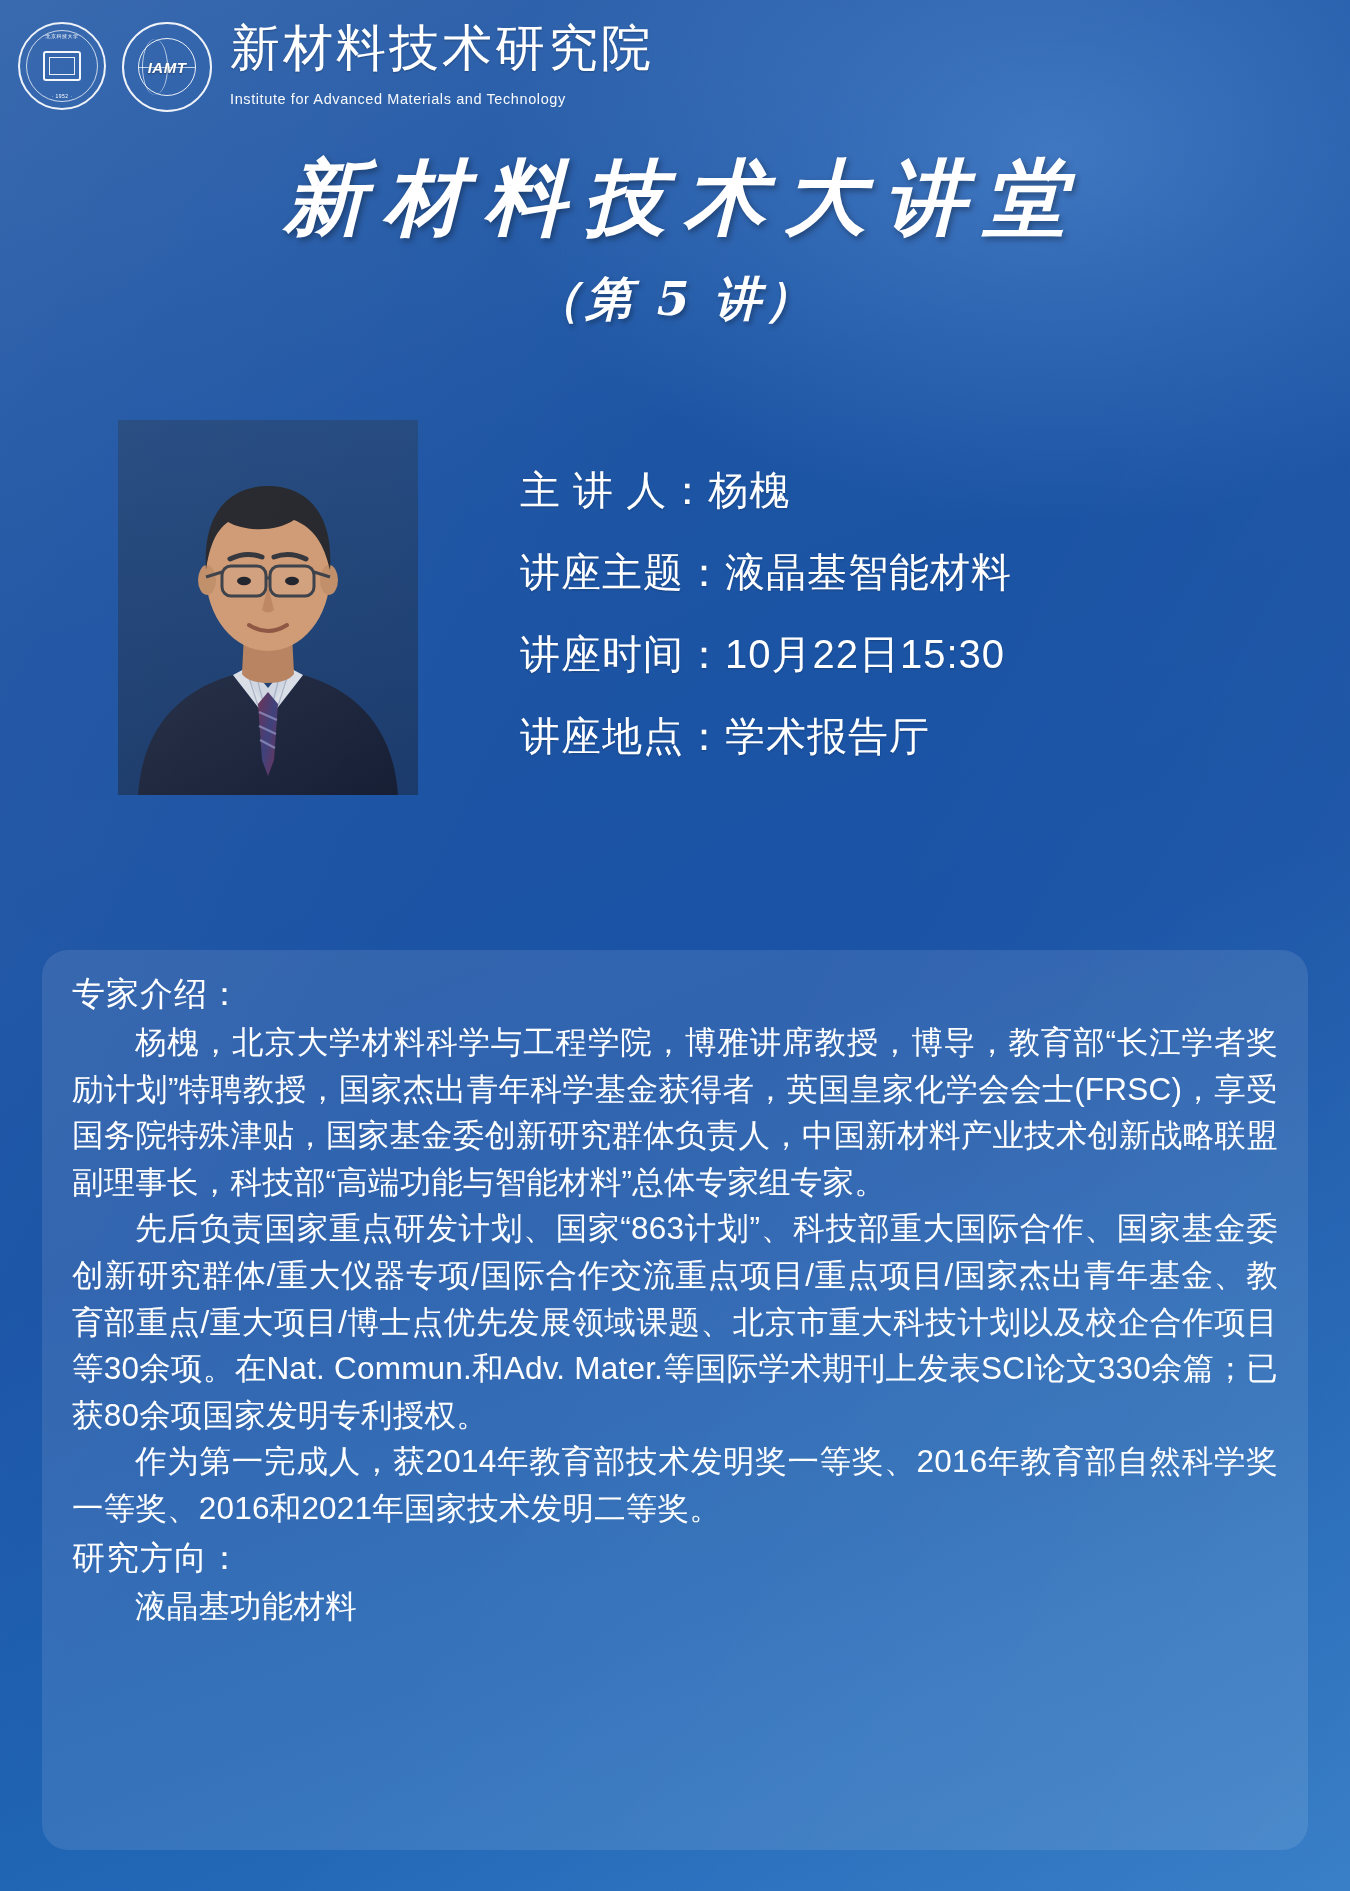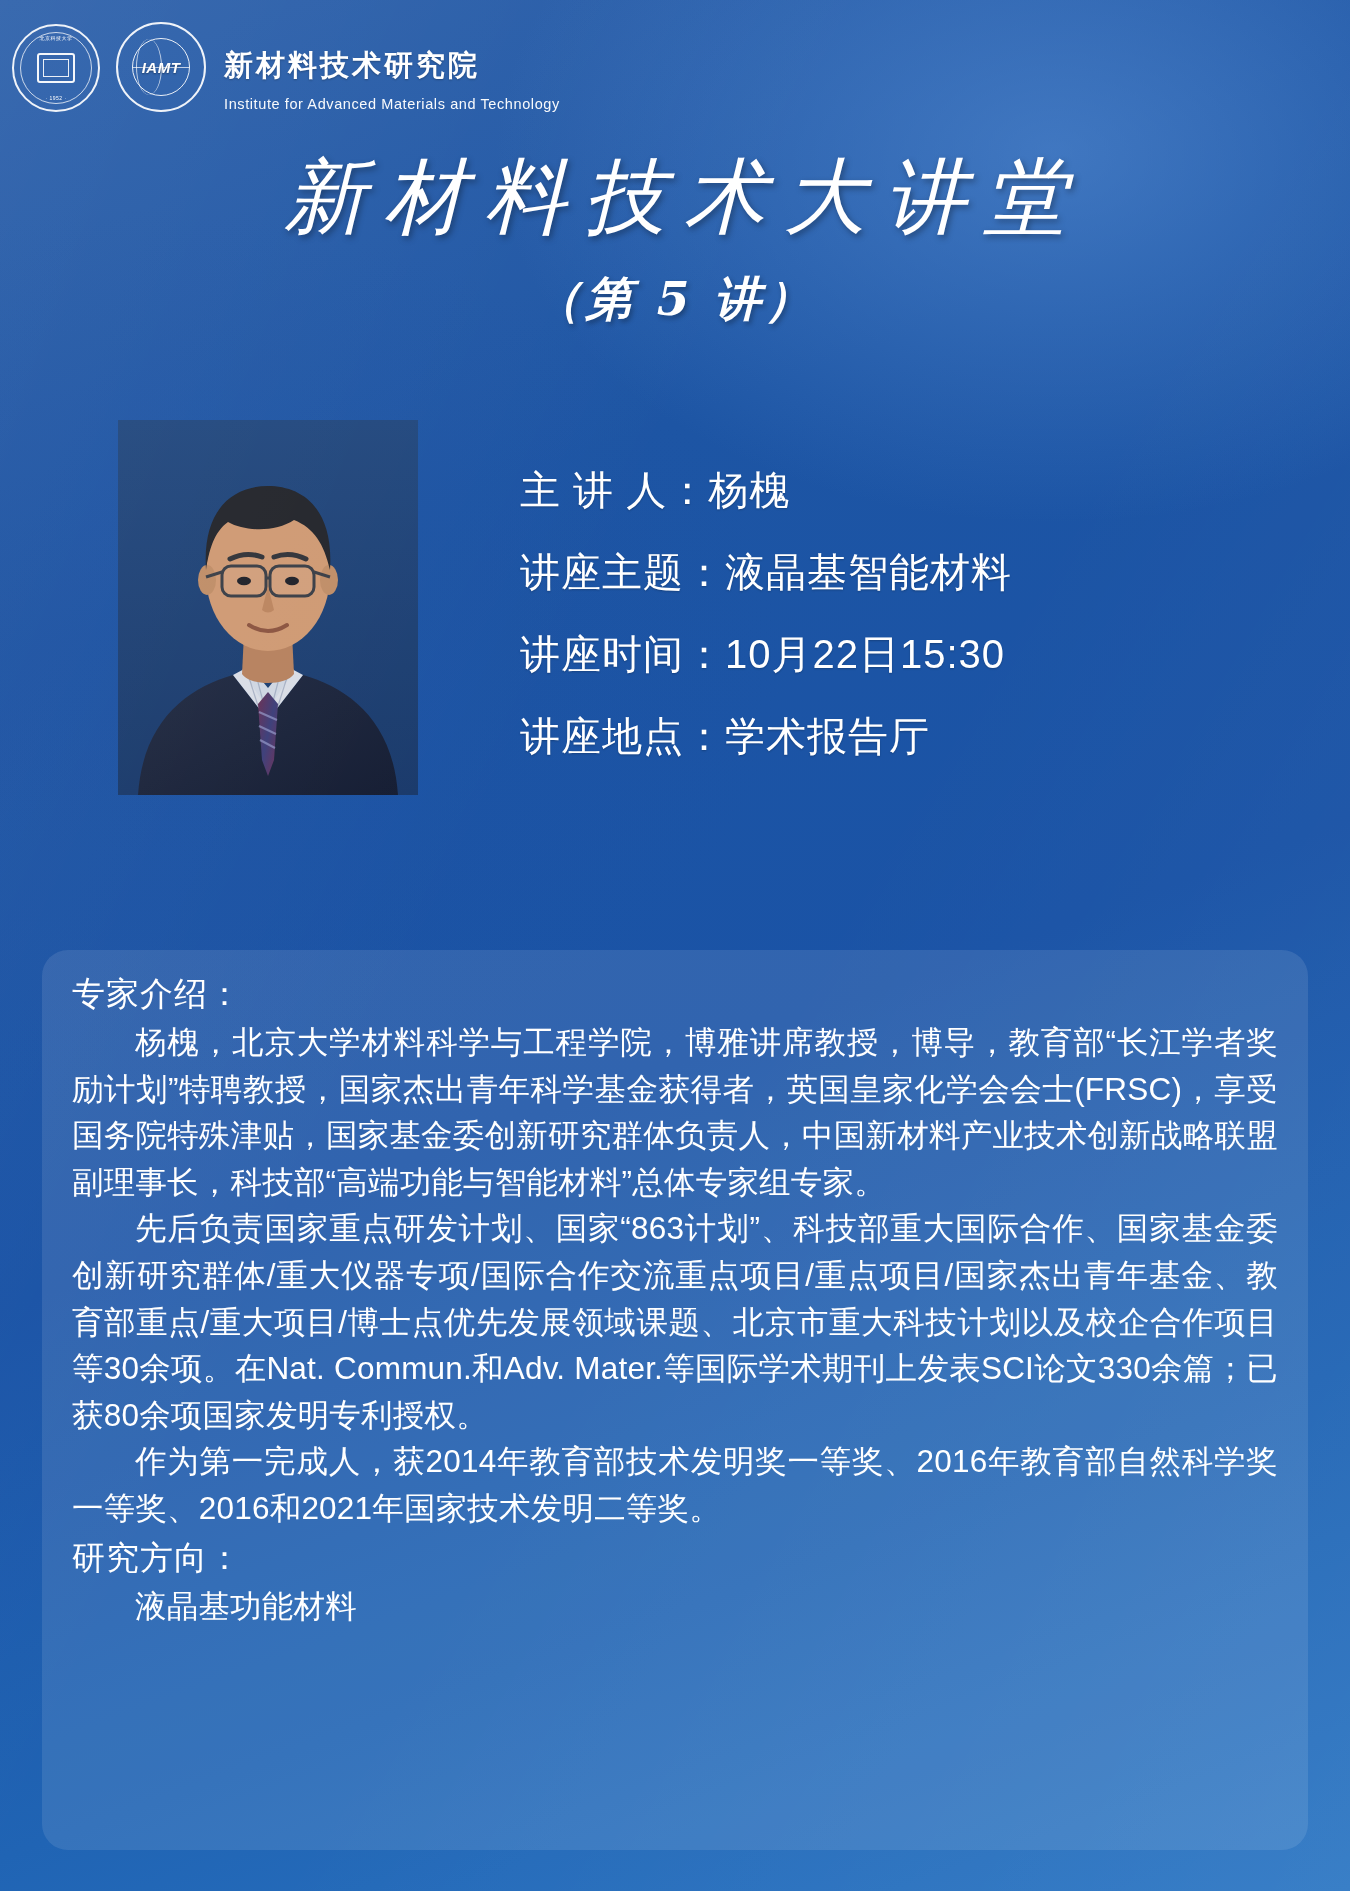"IAMT" .header { align-items: flex-end -> flex-start; left: 12px -> 18px }
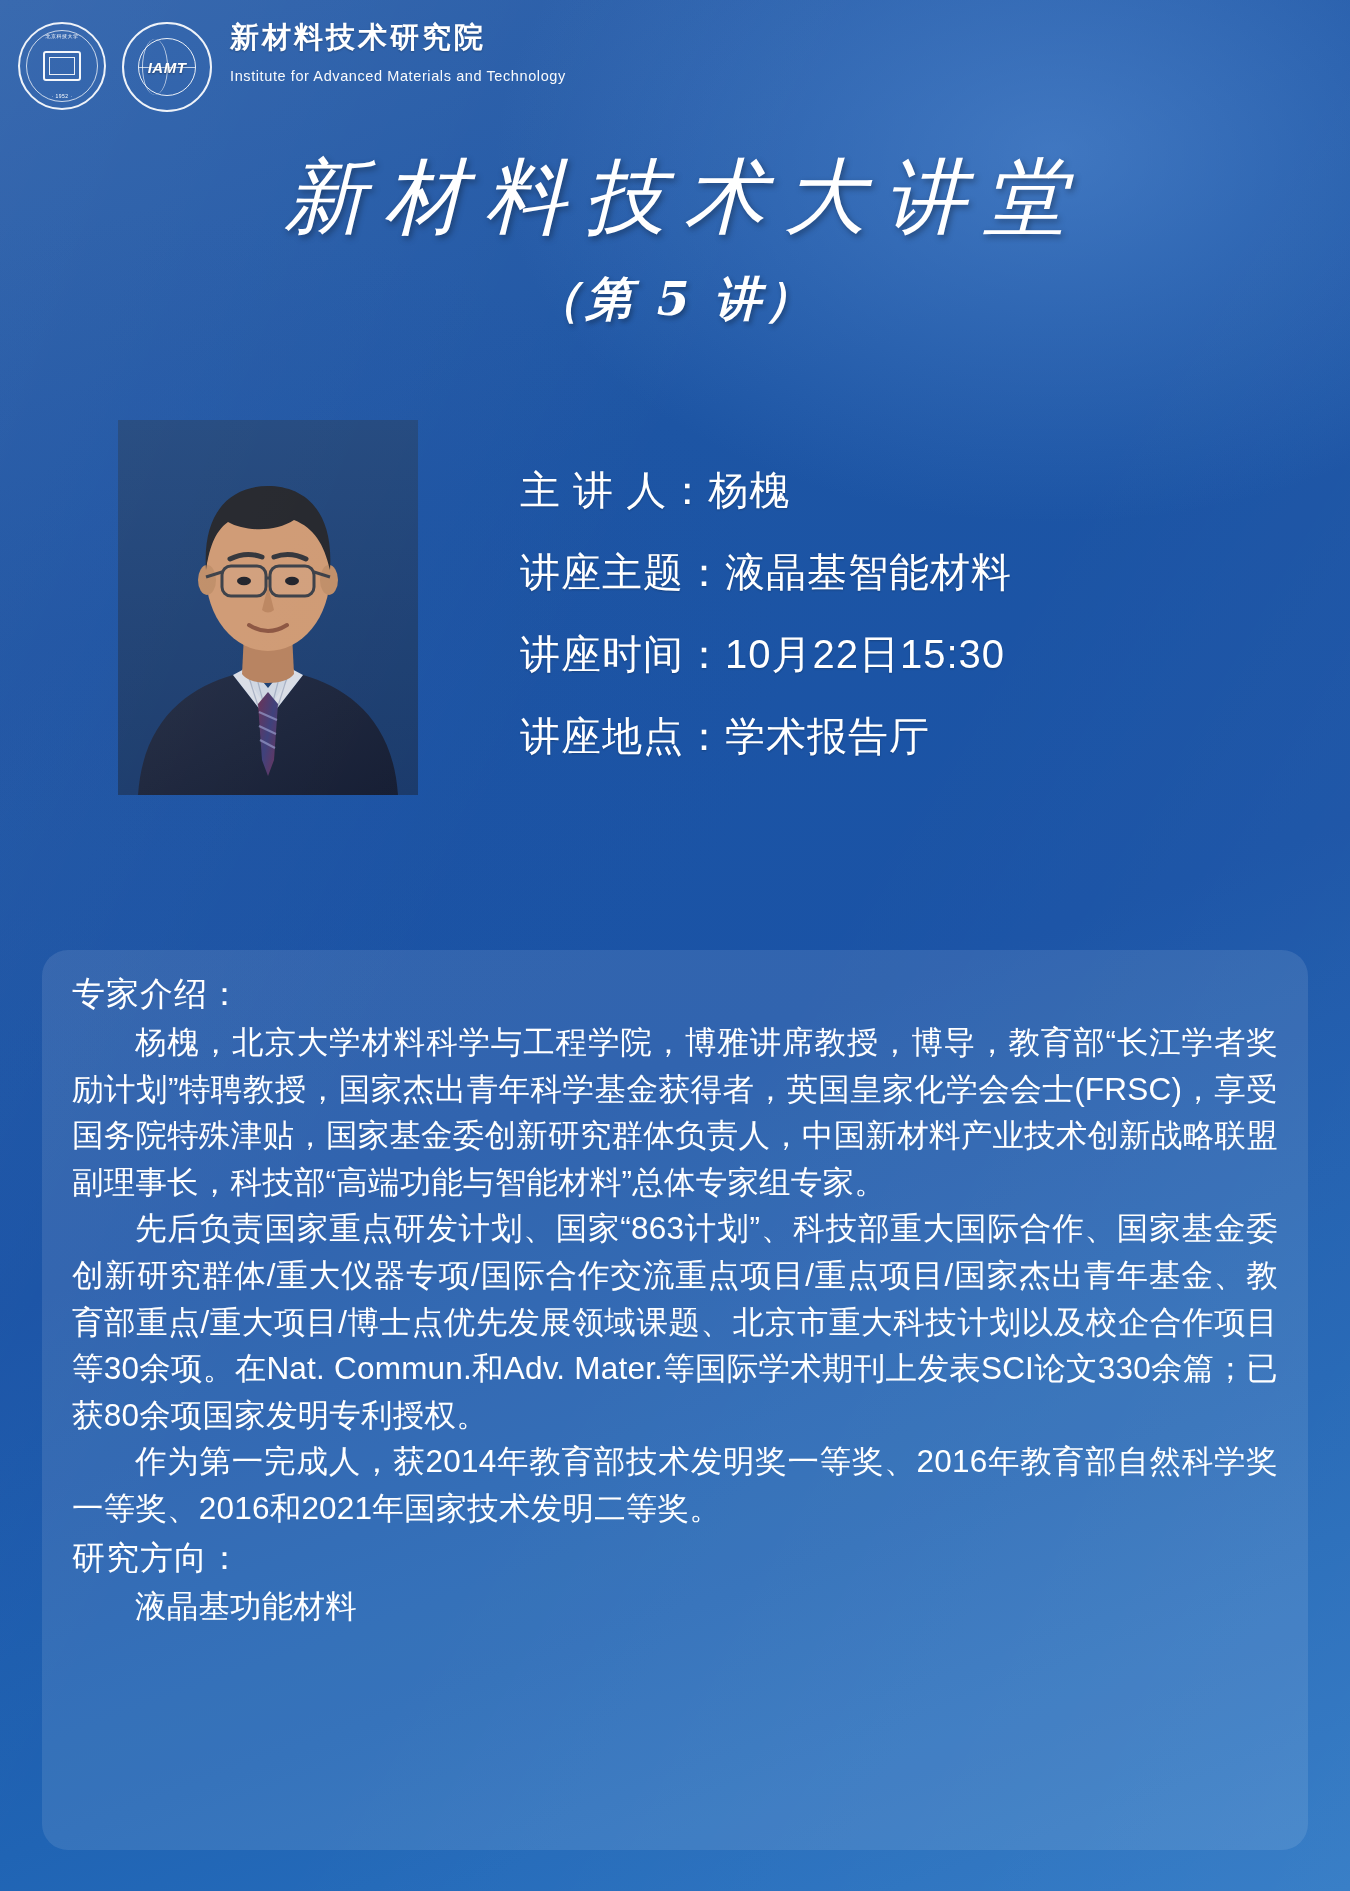"新材料技术研究院" .org-cn { font-size: 29px -> 50px; font-weight: bold -> normal }
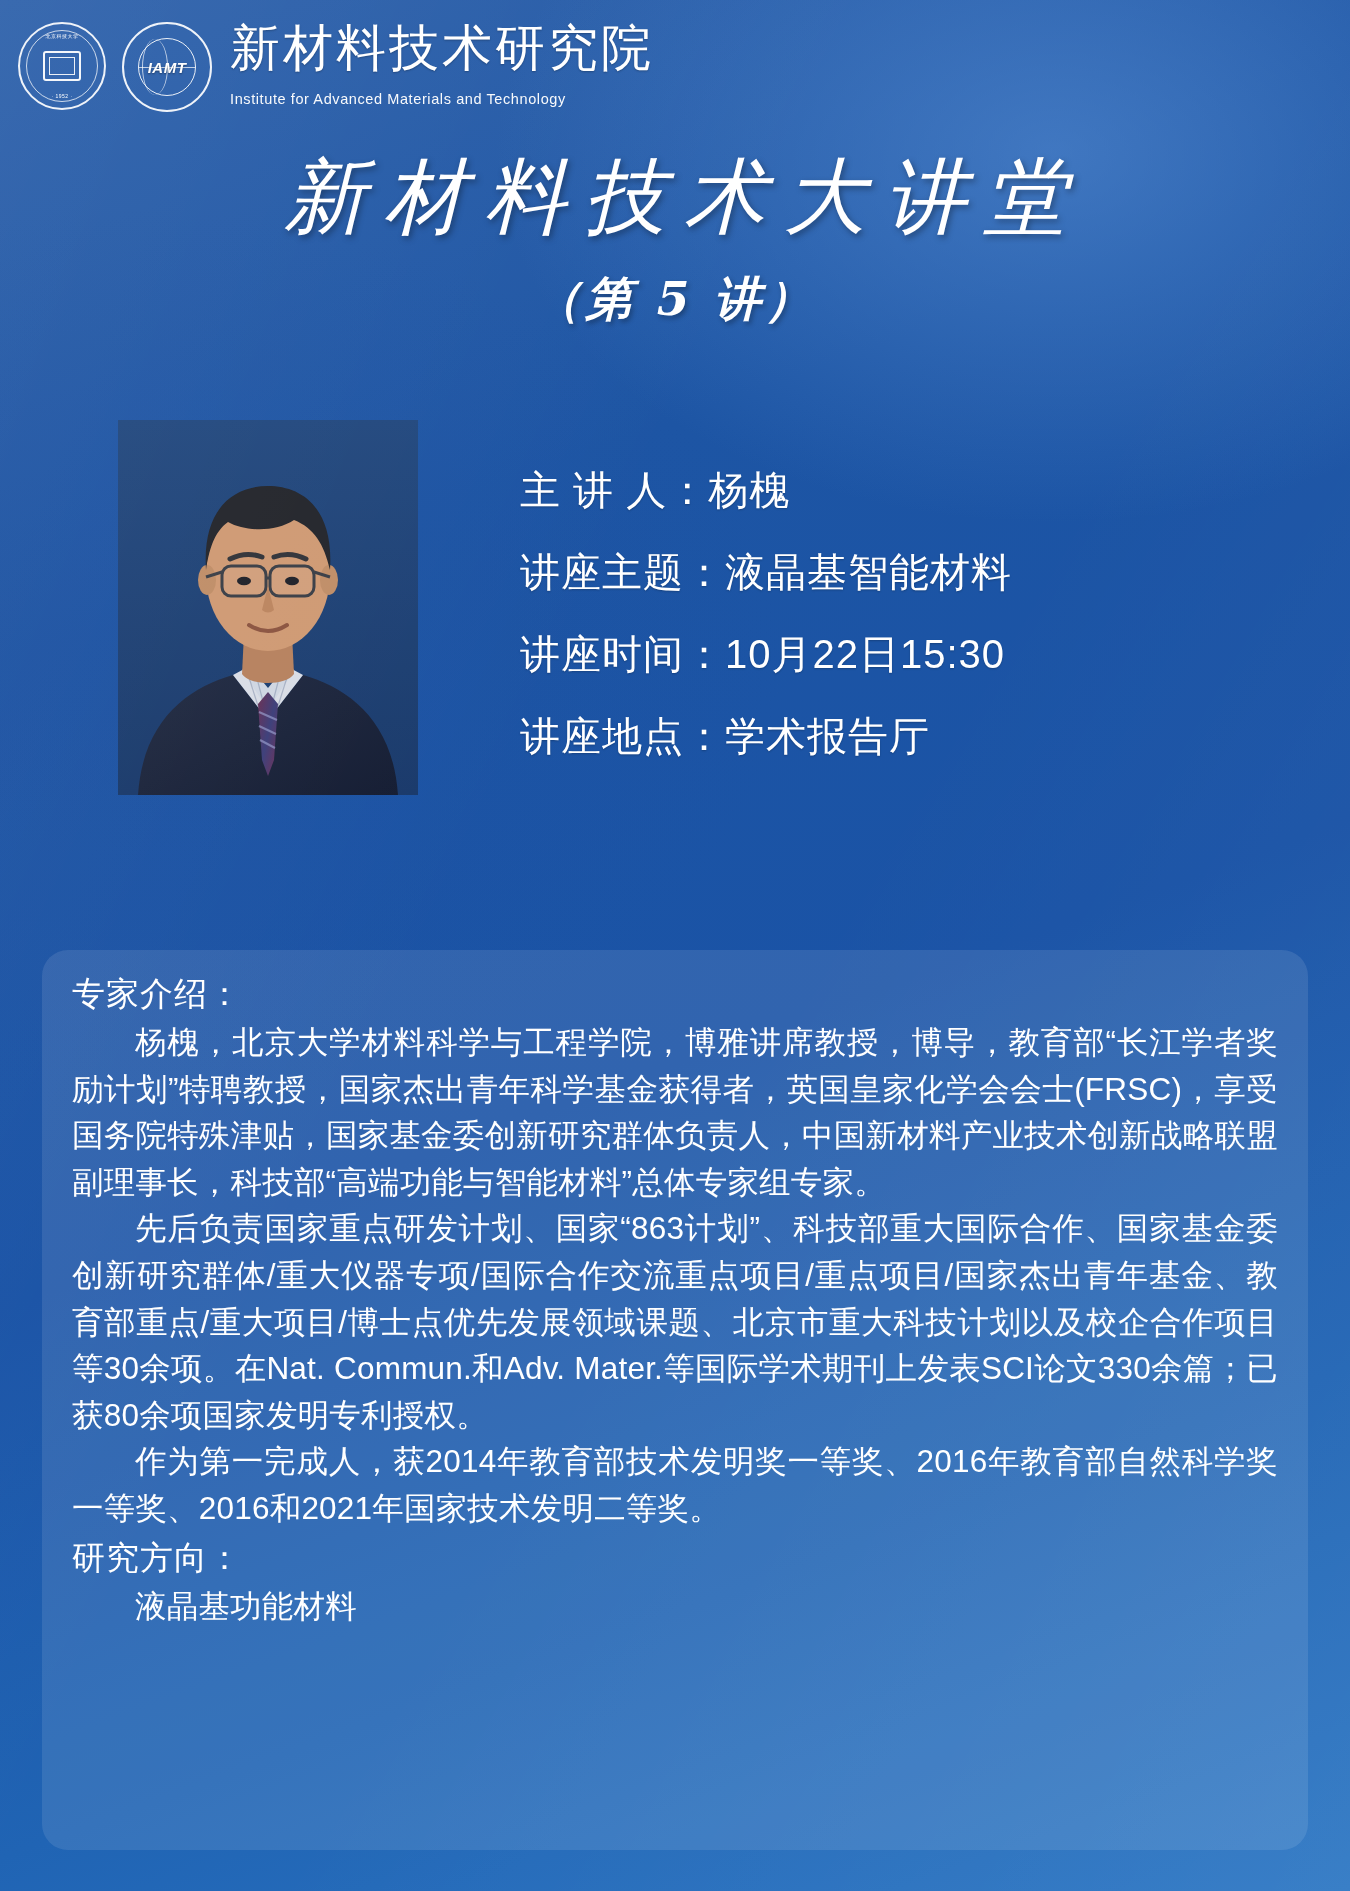"新材料技术大讲堂" .main-title { font-weight: normal -> bold }
